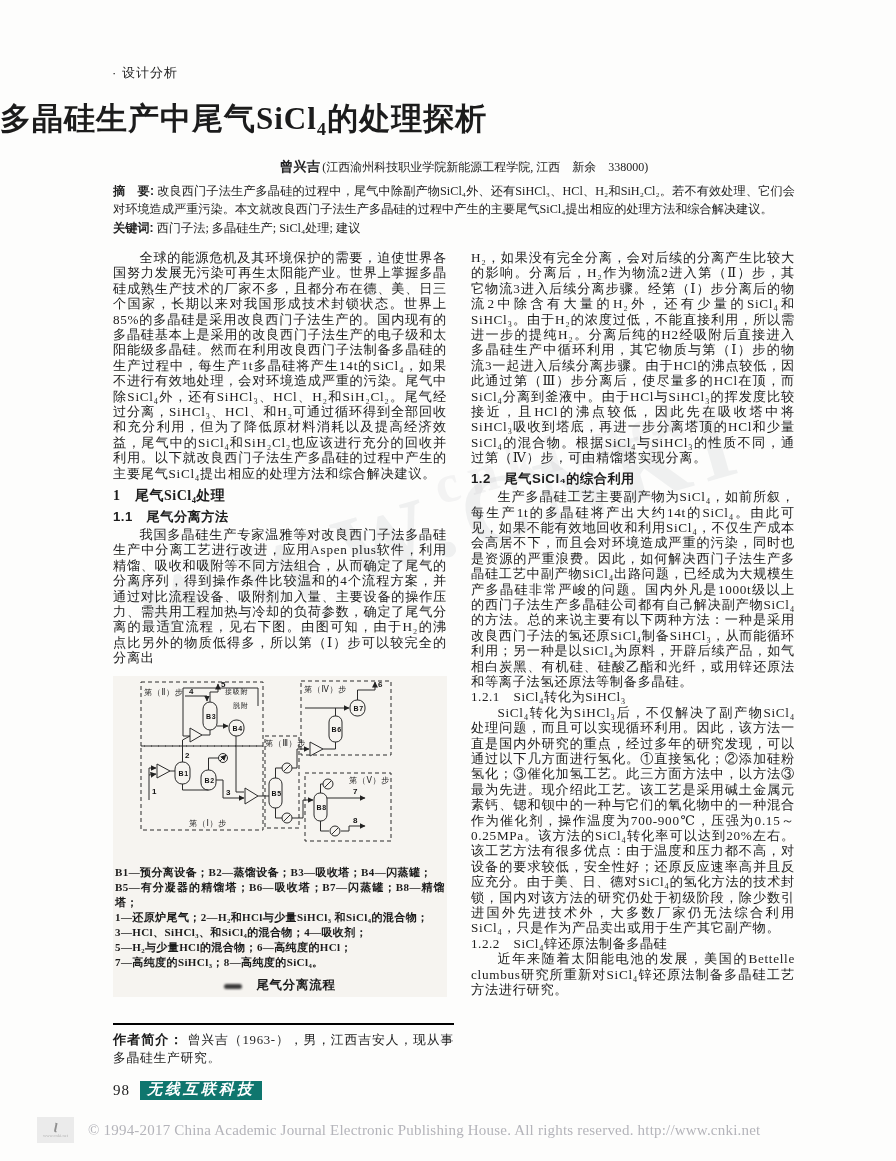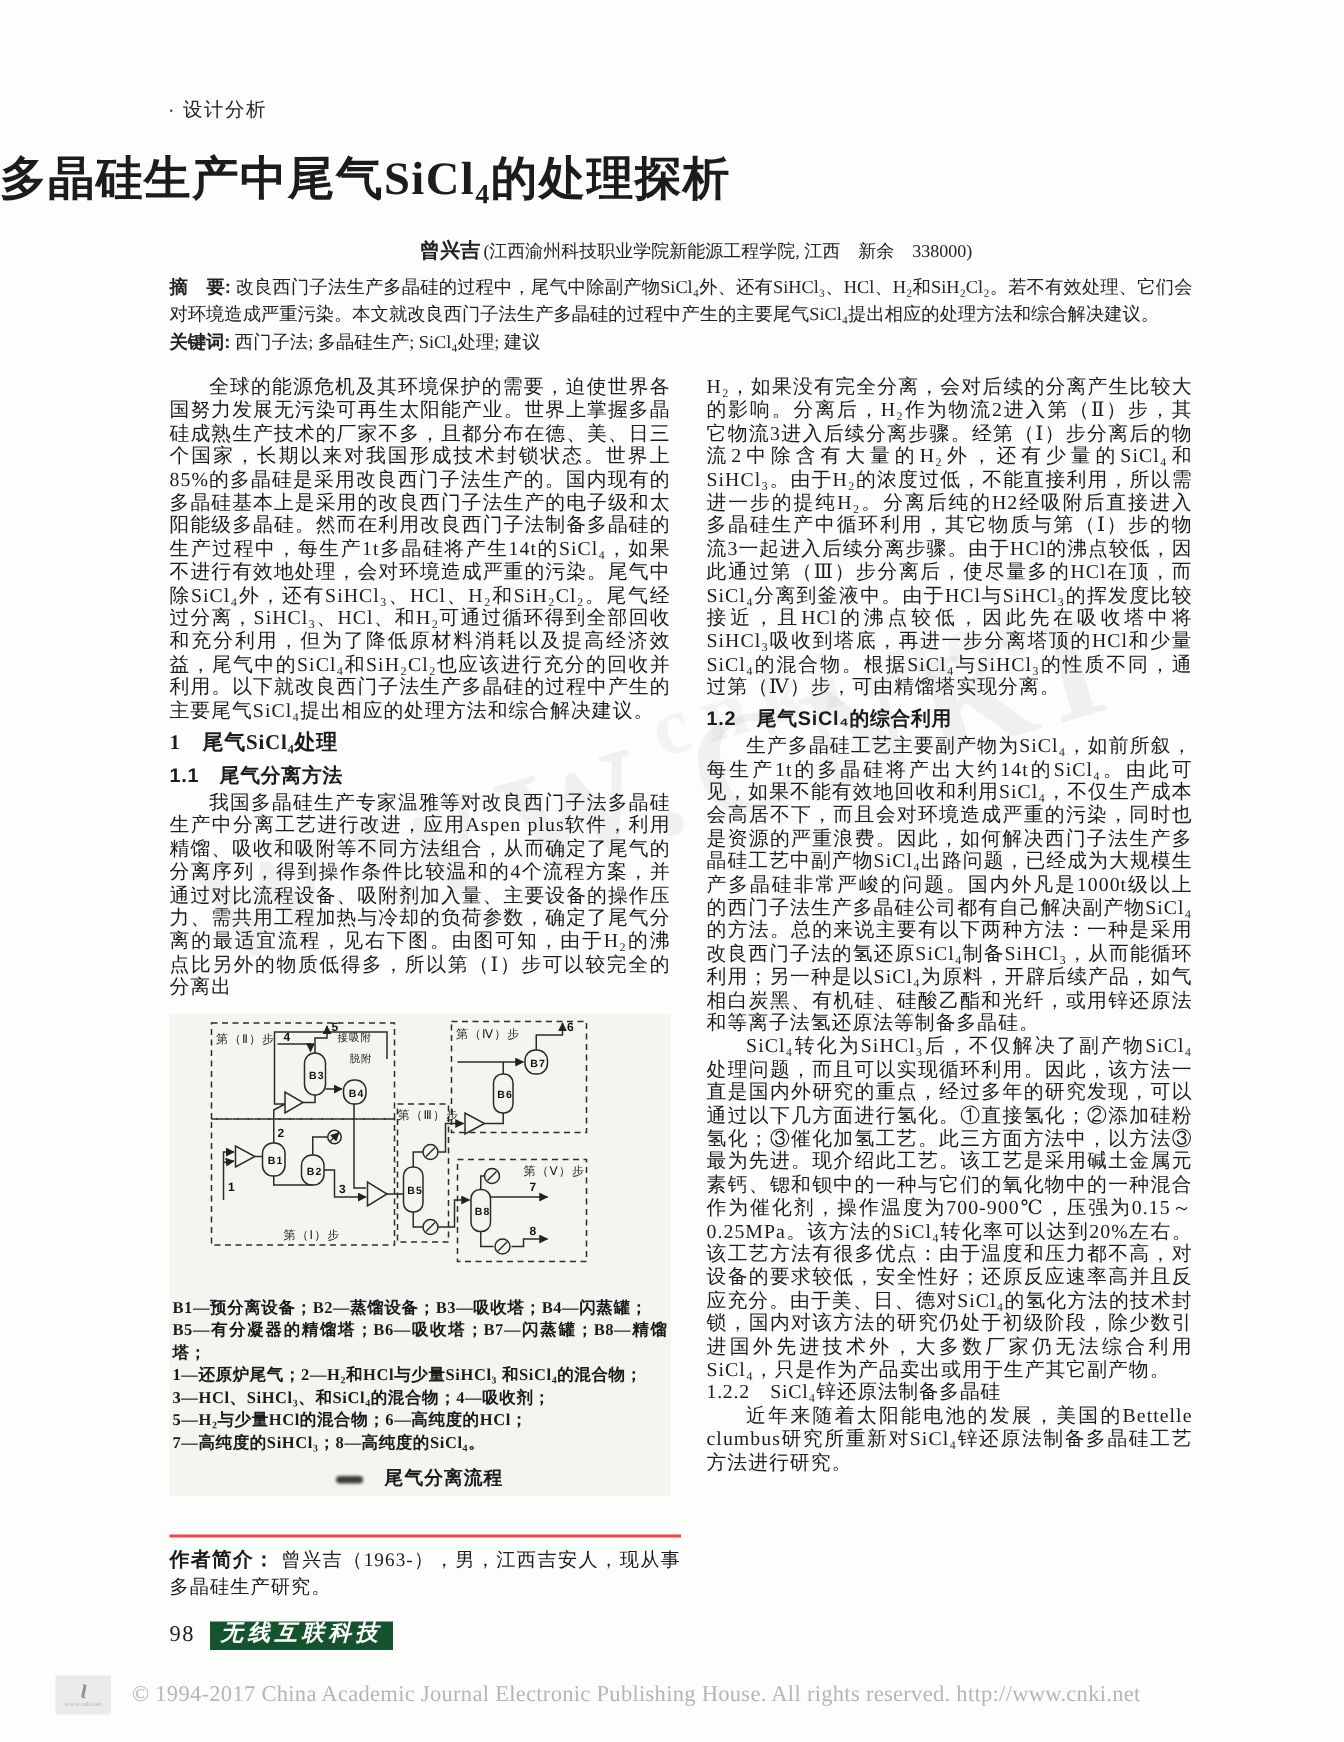"1.2.1 SiCl₄转化为SiHCl₃" p.subsec { html: none -> <p>1.2.1 SiCl₄转化为SiHCl₃</p> }
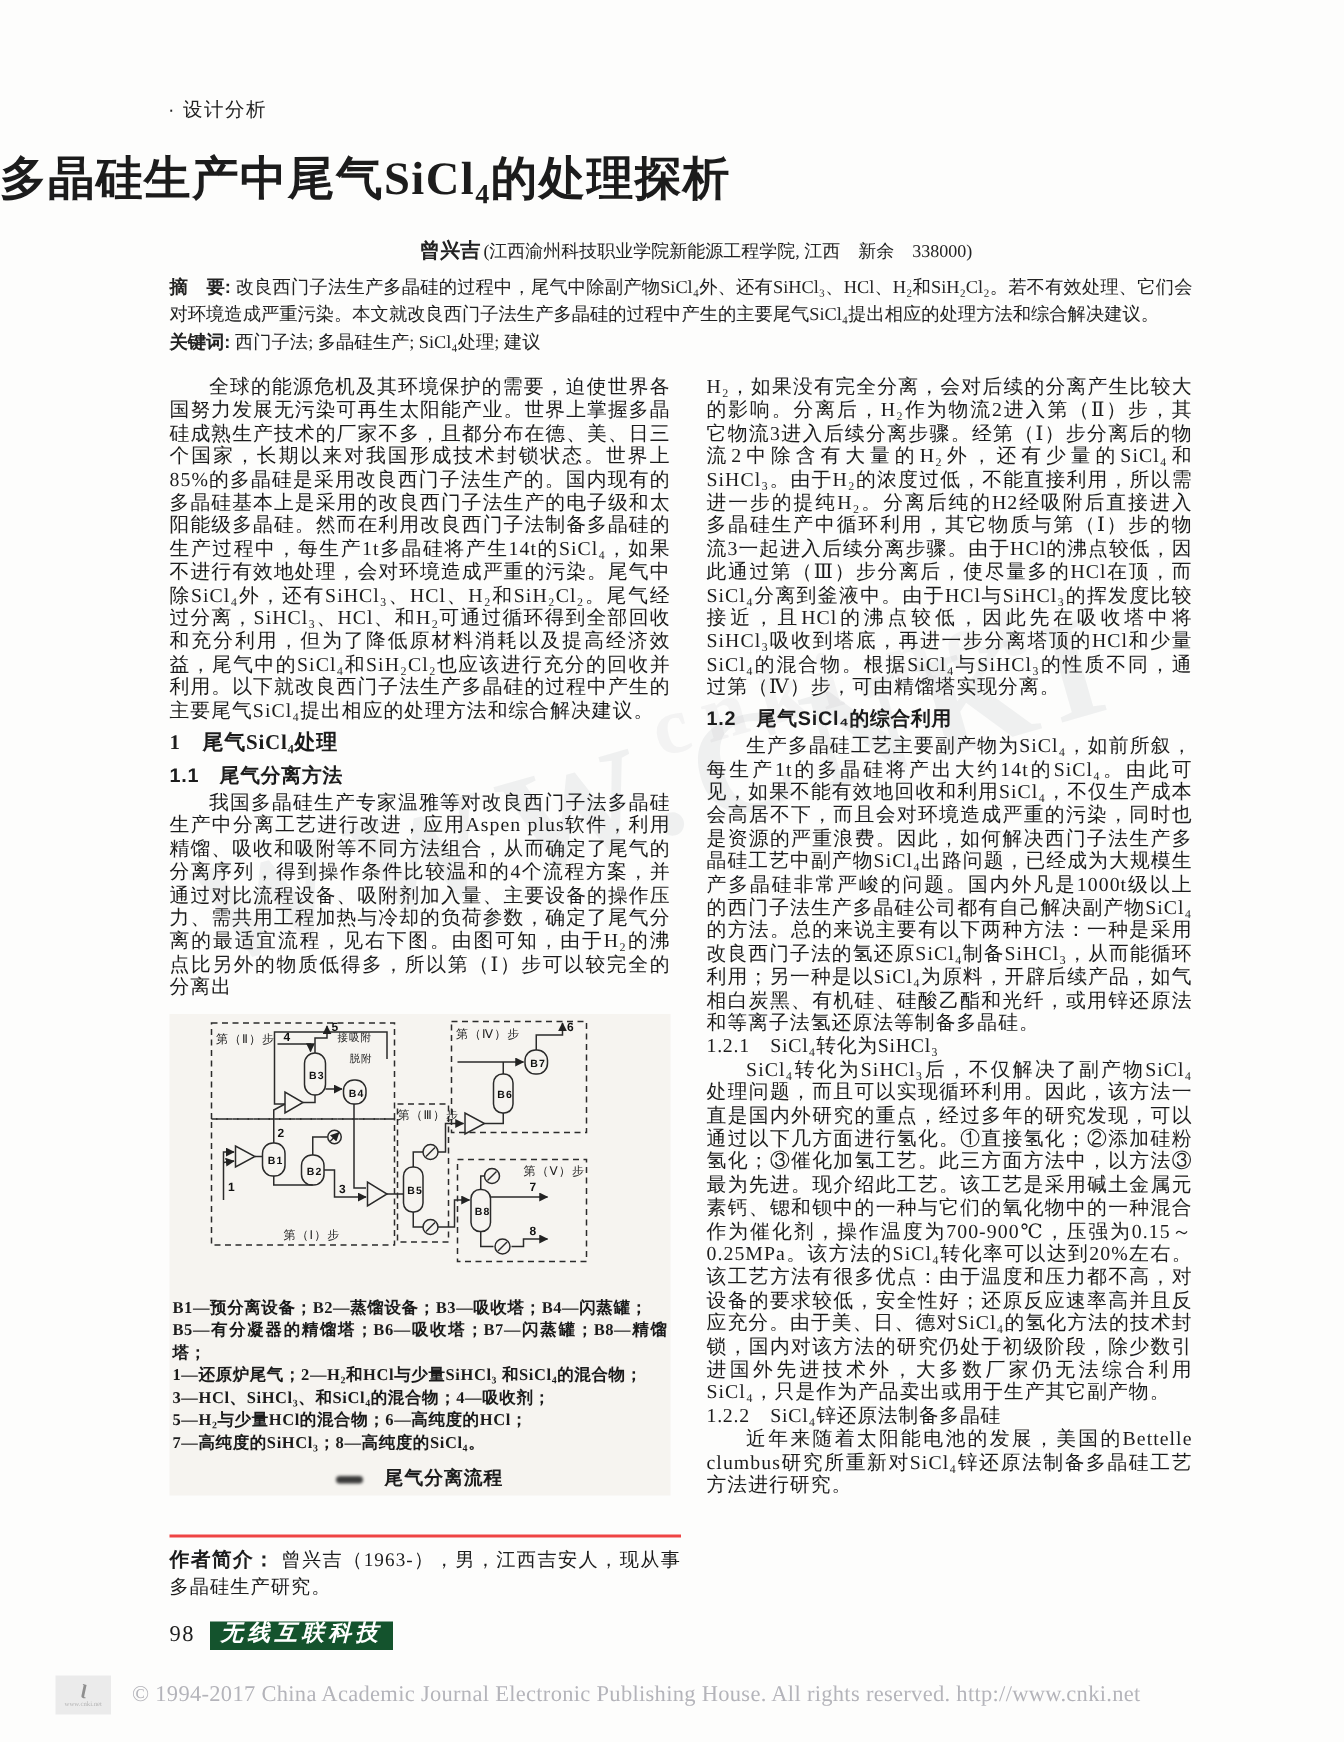"作者简介： 曾兴吉（1963-），男，江西吉安人，现从事多晶硅生产研究。" .bio { border-top: 2px solid #ef4444 -> 2px solid #000000 }
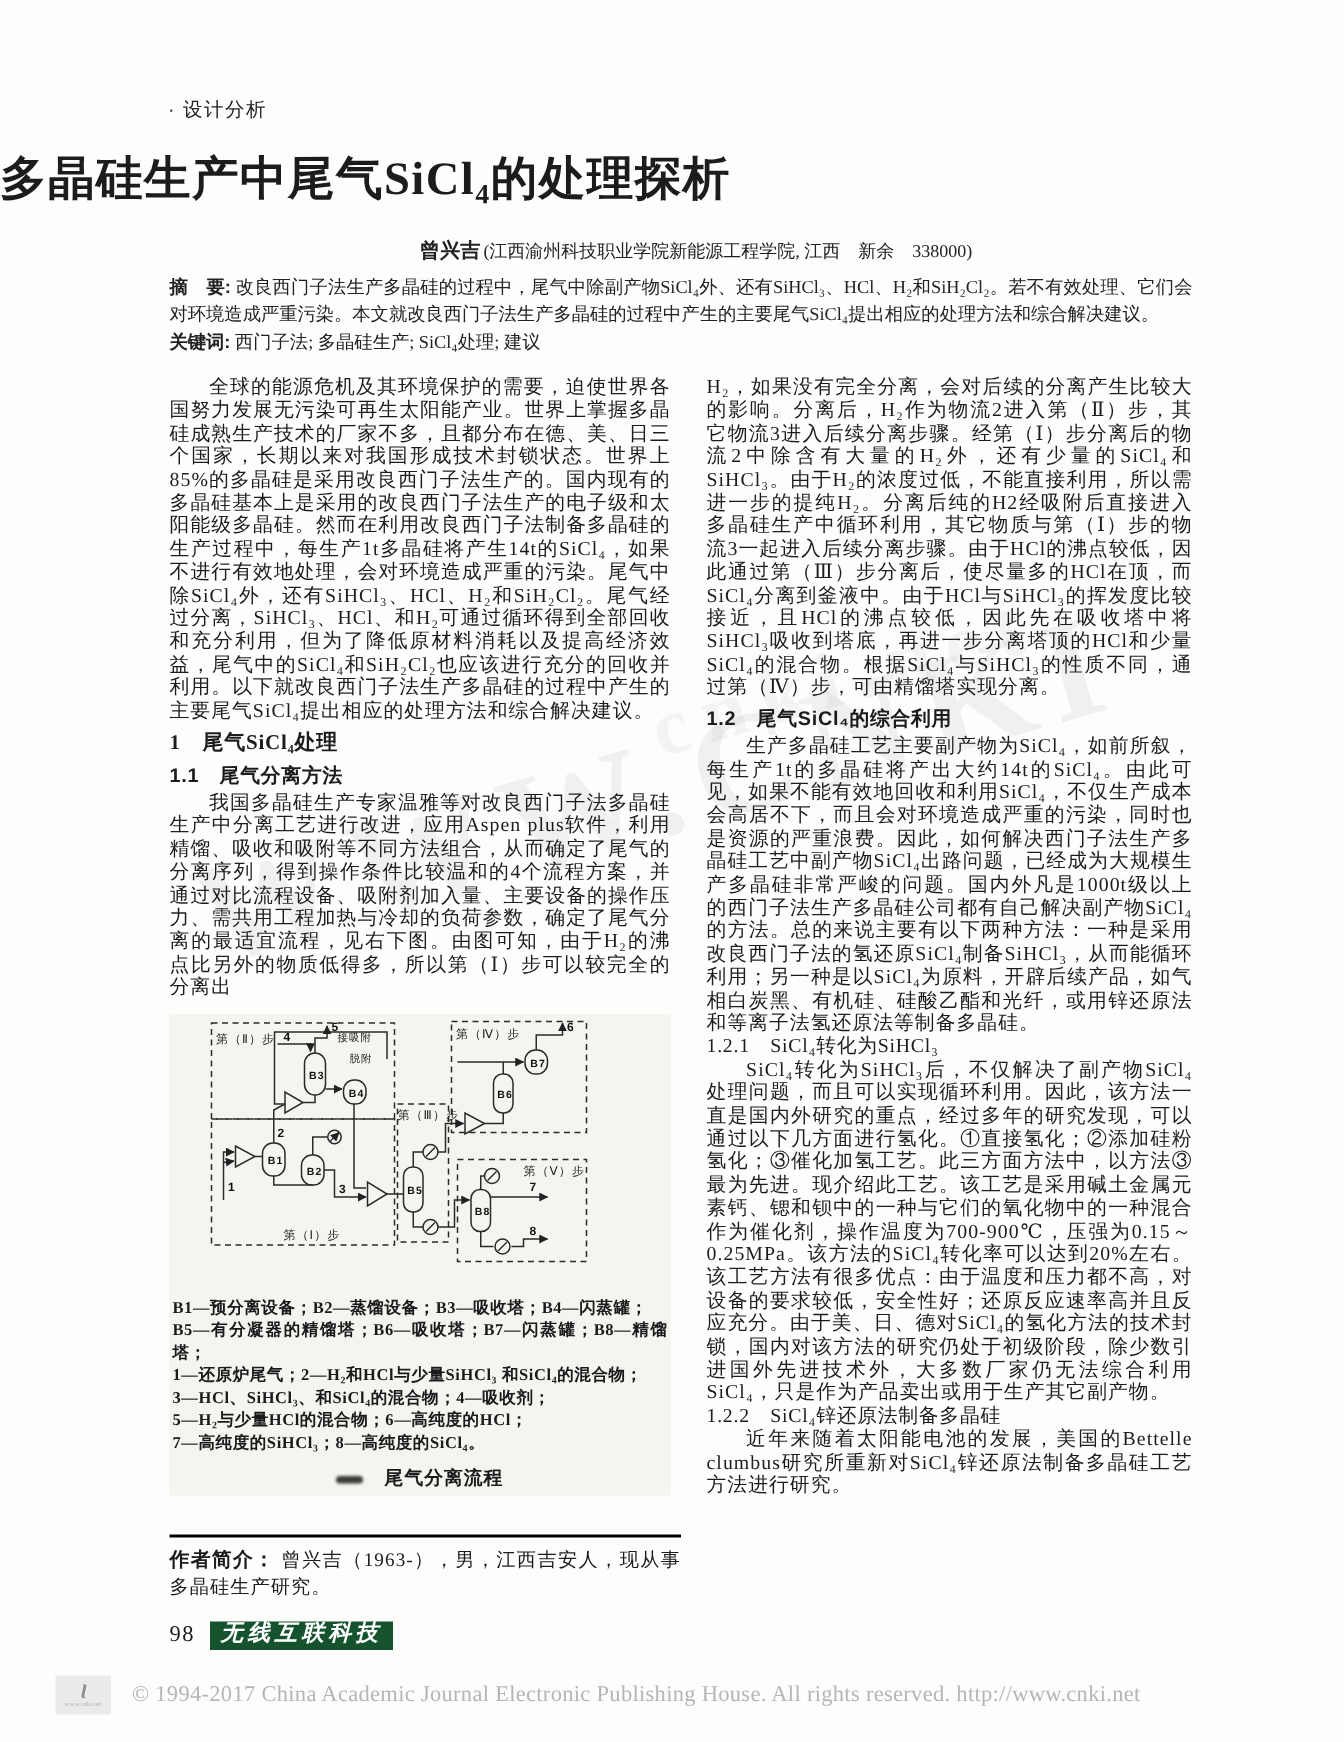"无线互联科技" .badge { background: #14532d -> #0f766e }
